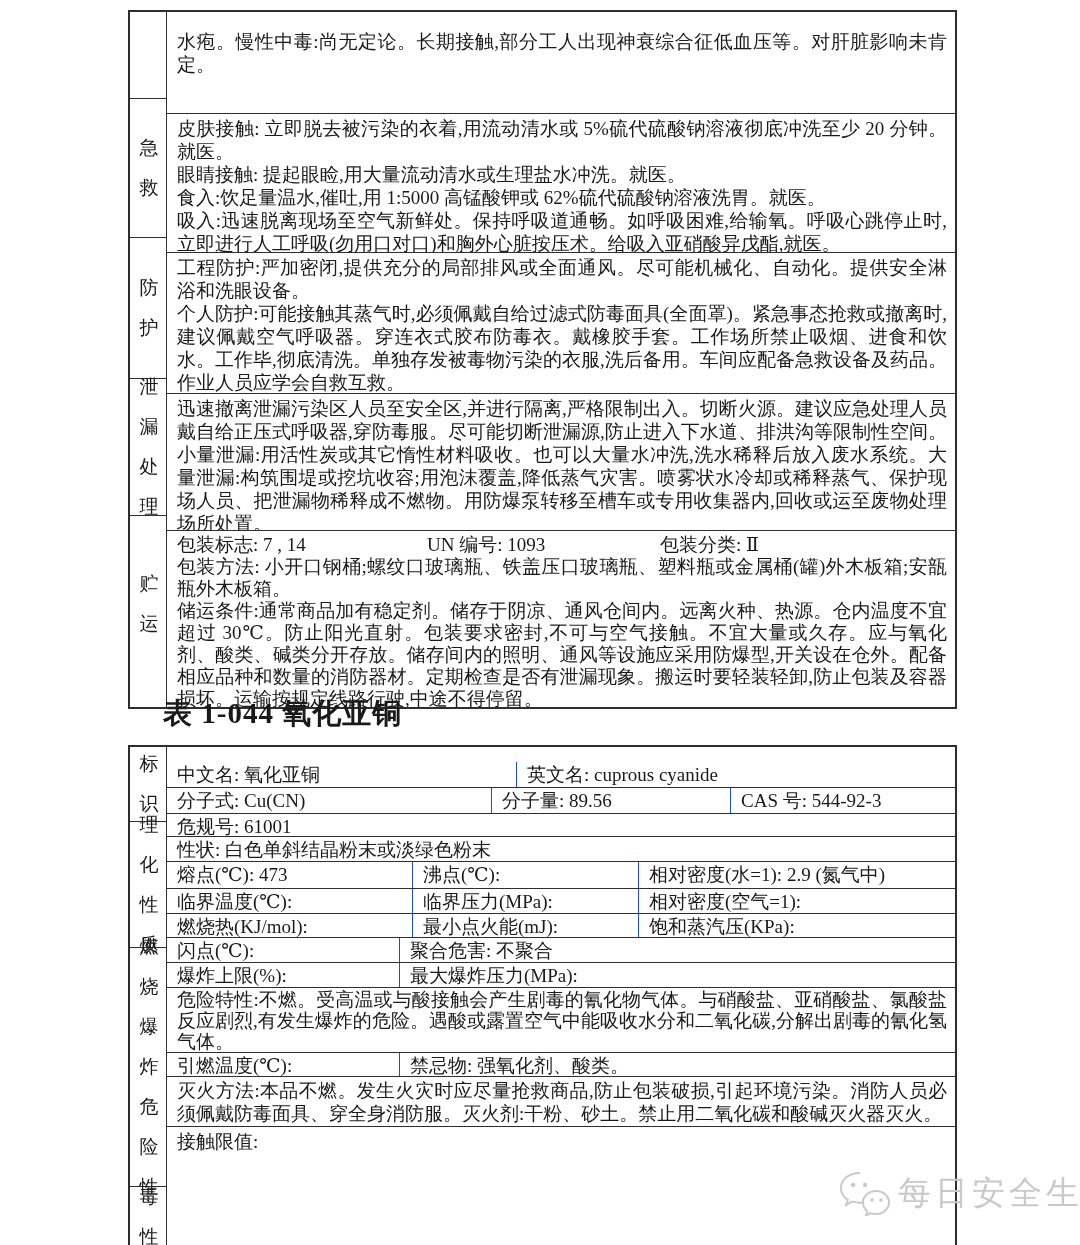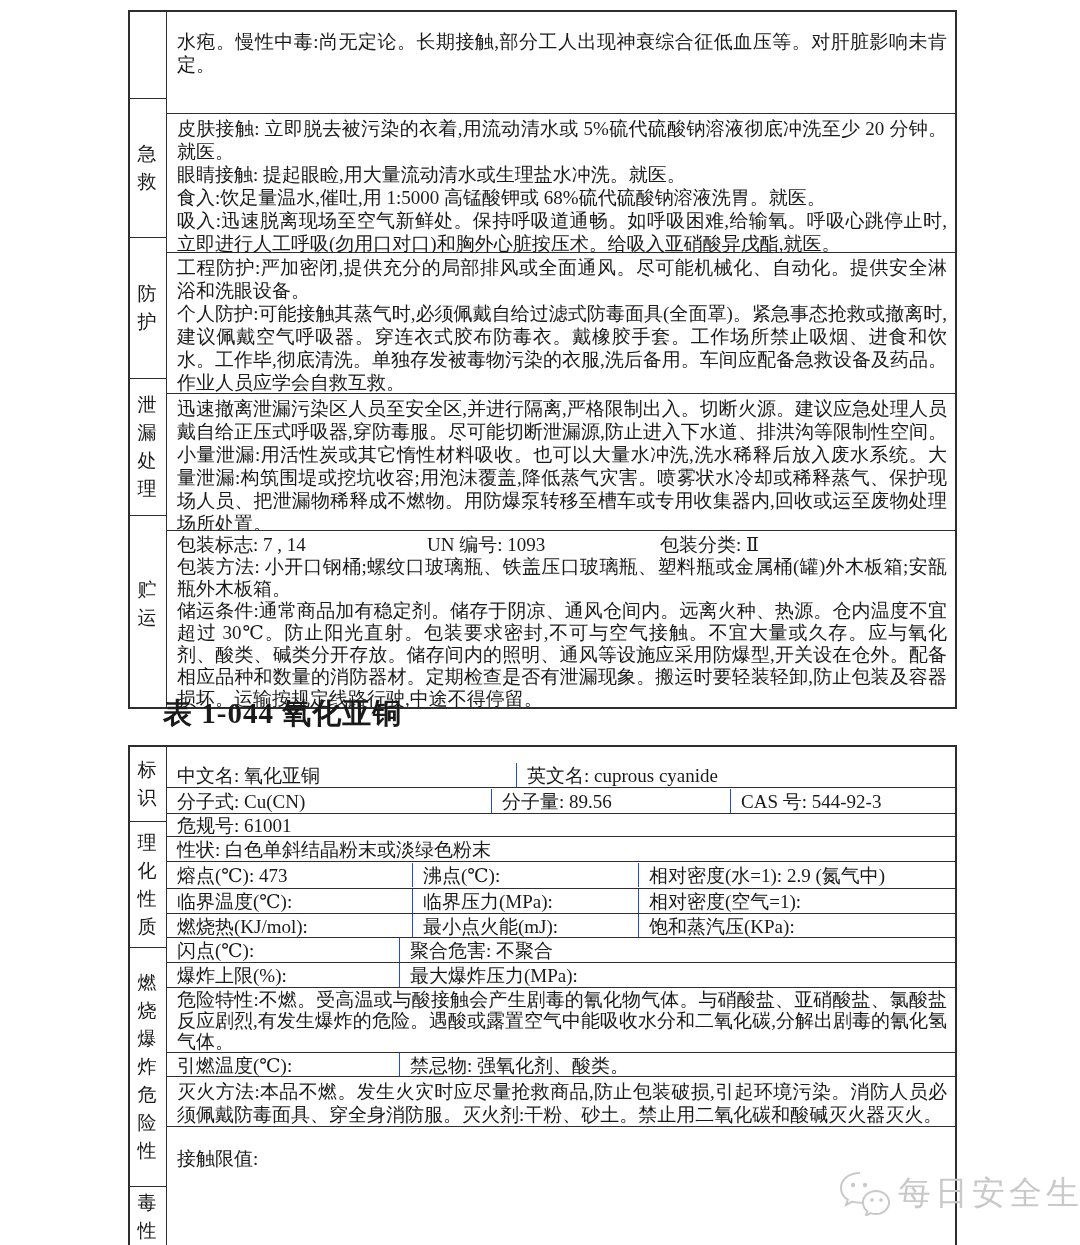"急救" .lab span { line-height: 28px -> 40px; text-align: left -> right }
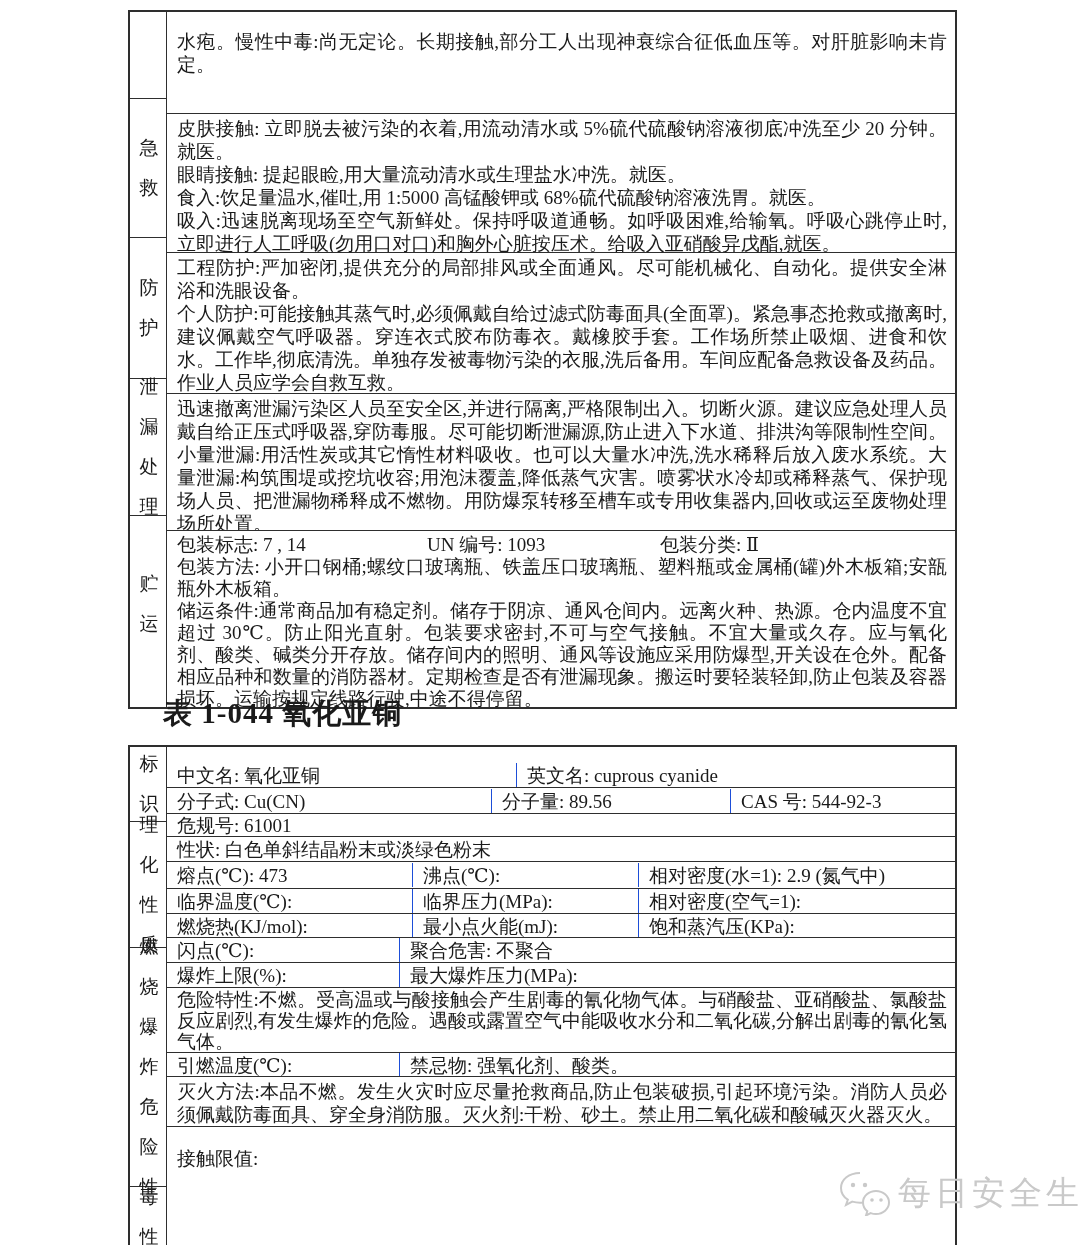"食入:饮足量温水,催吐,用 1:5000 高锰酸钾或" p { text: 68% -> 62% }
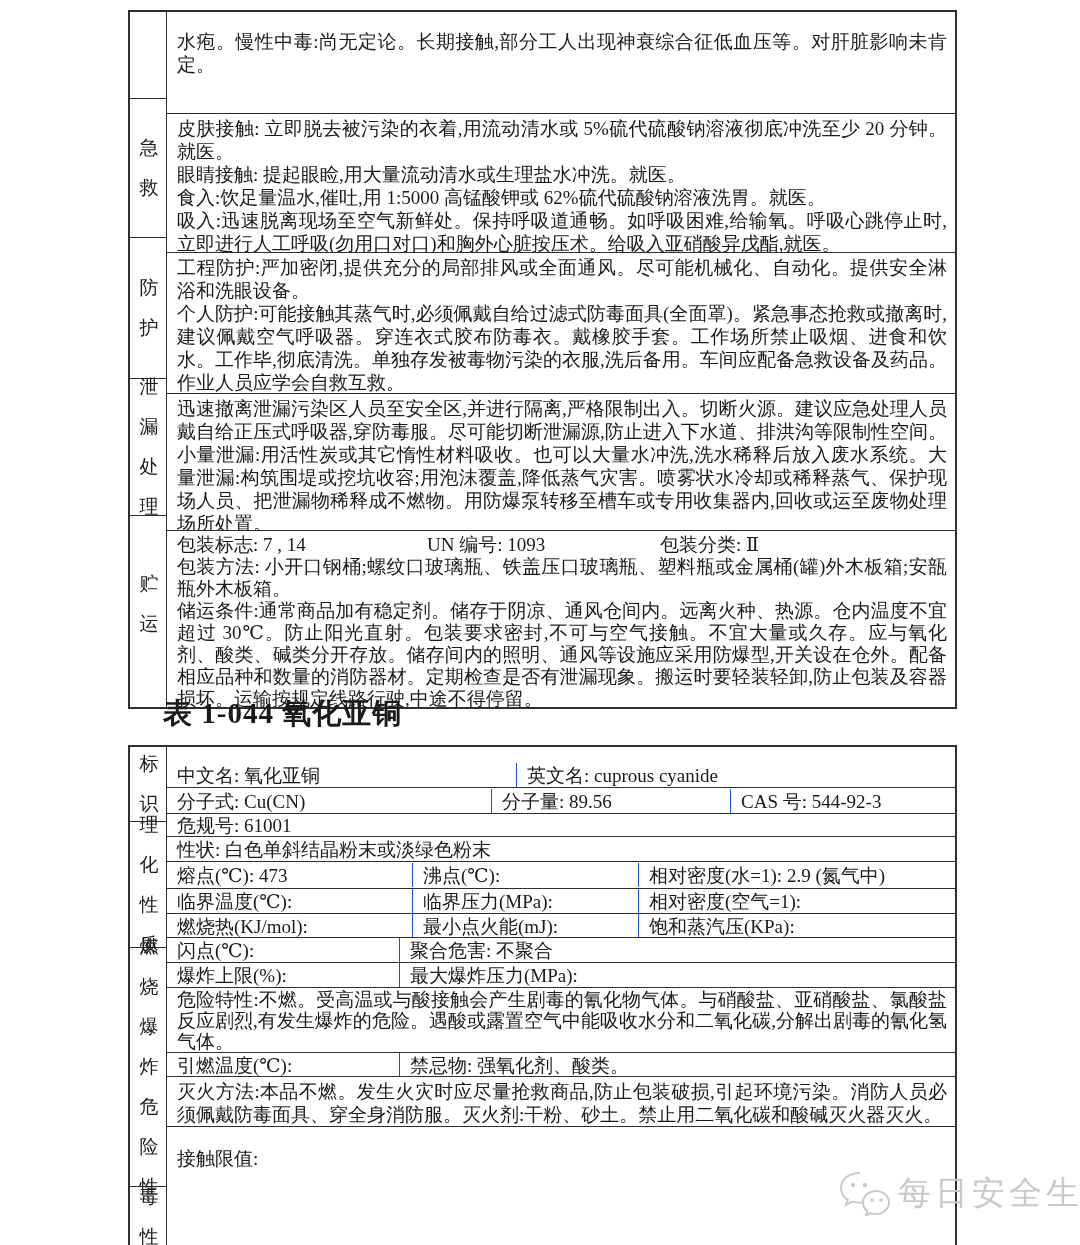"中文名: 氧化亚铜" .trow2 { align-items: center -> none }
